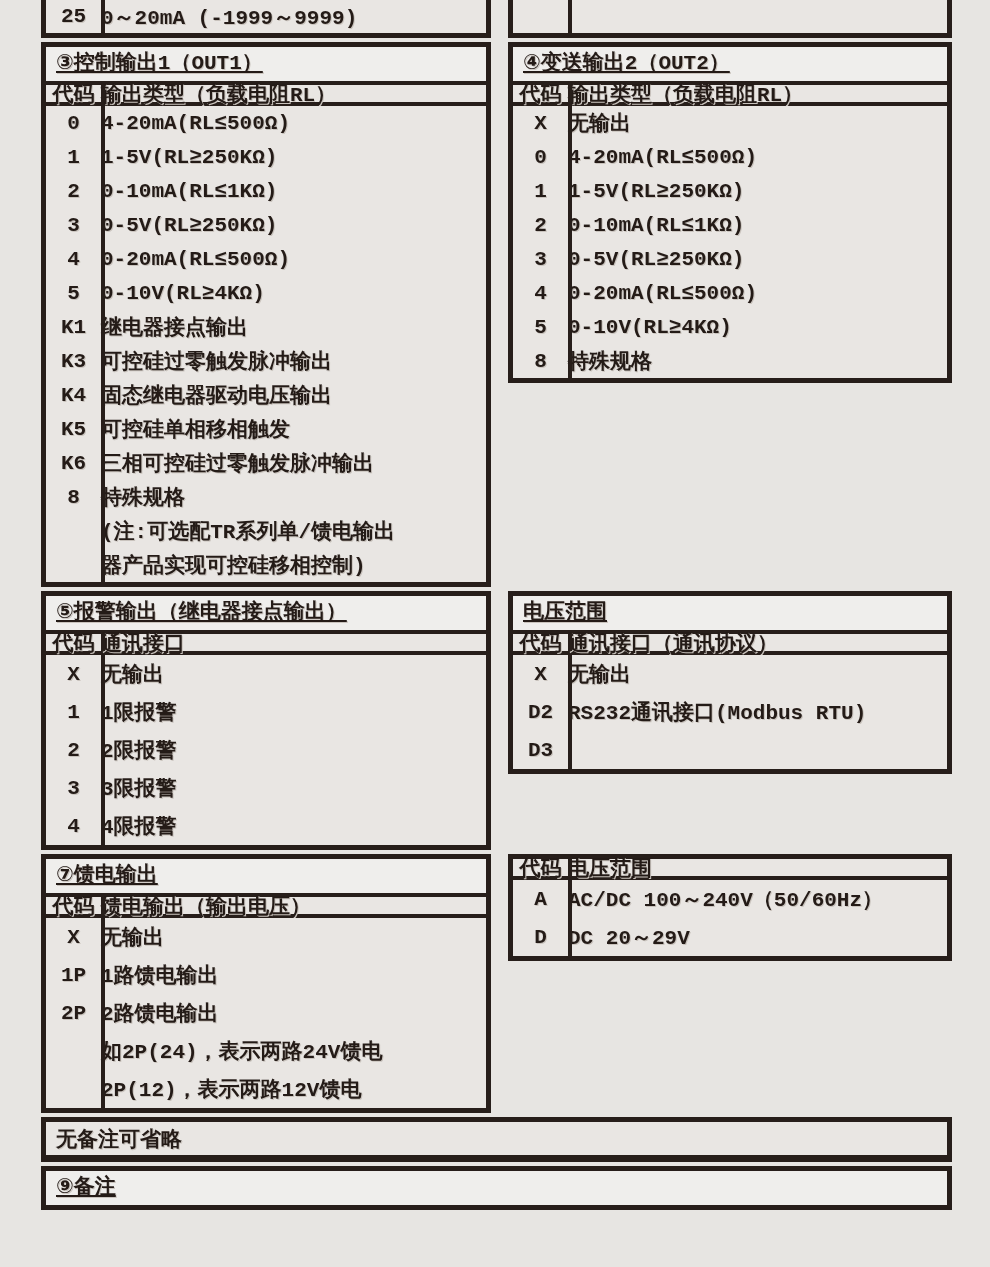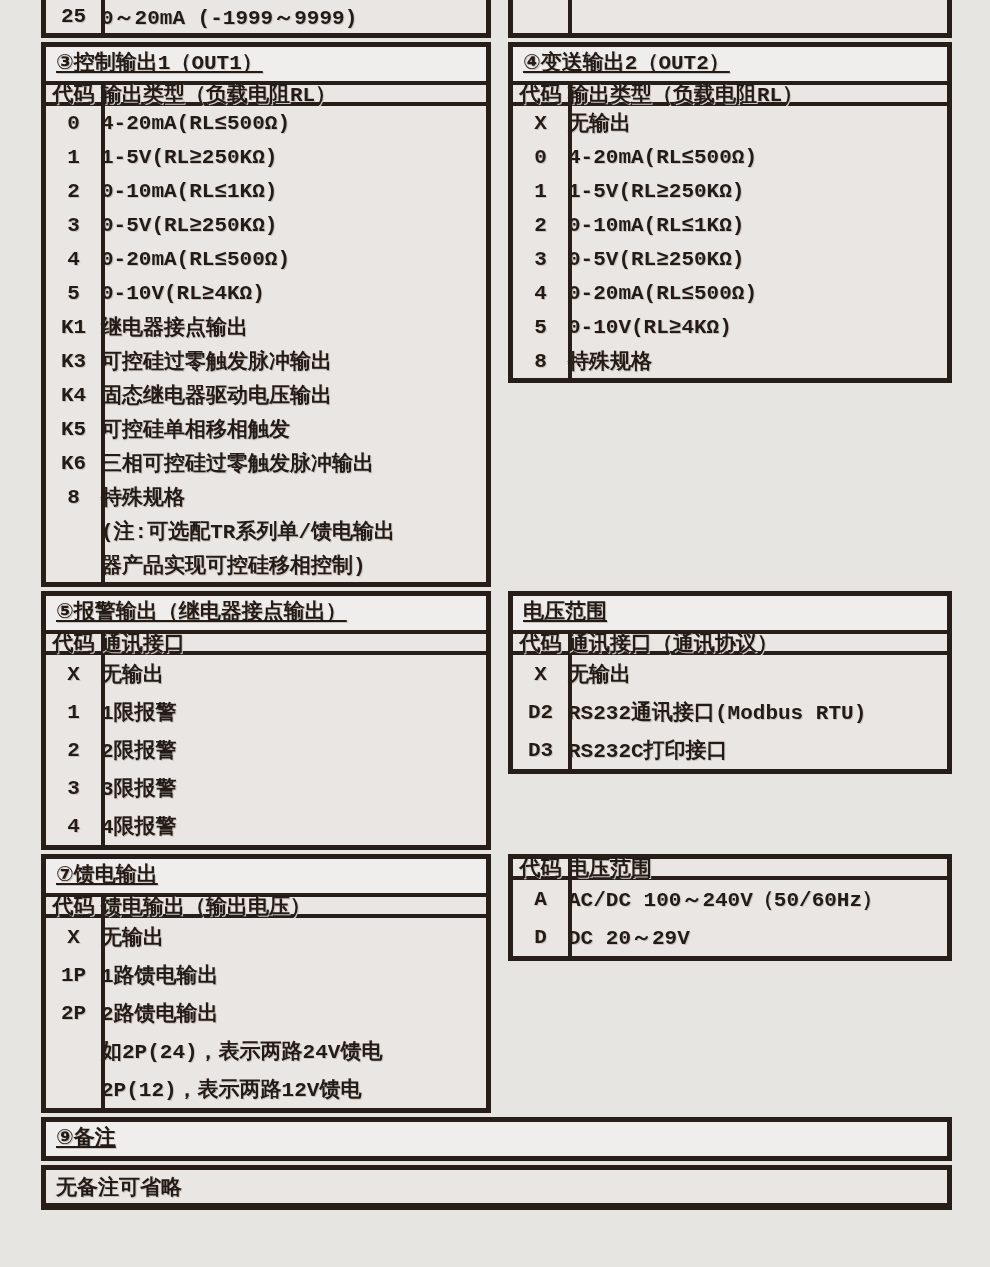"RS232C打印接口" div.tcell { html: <div>RS232C打印接口</div> -> none }
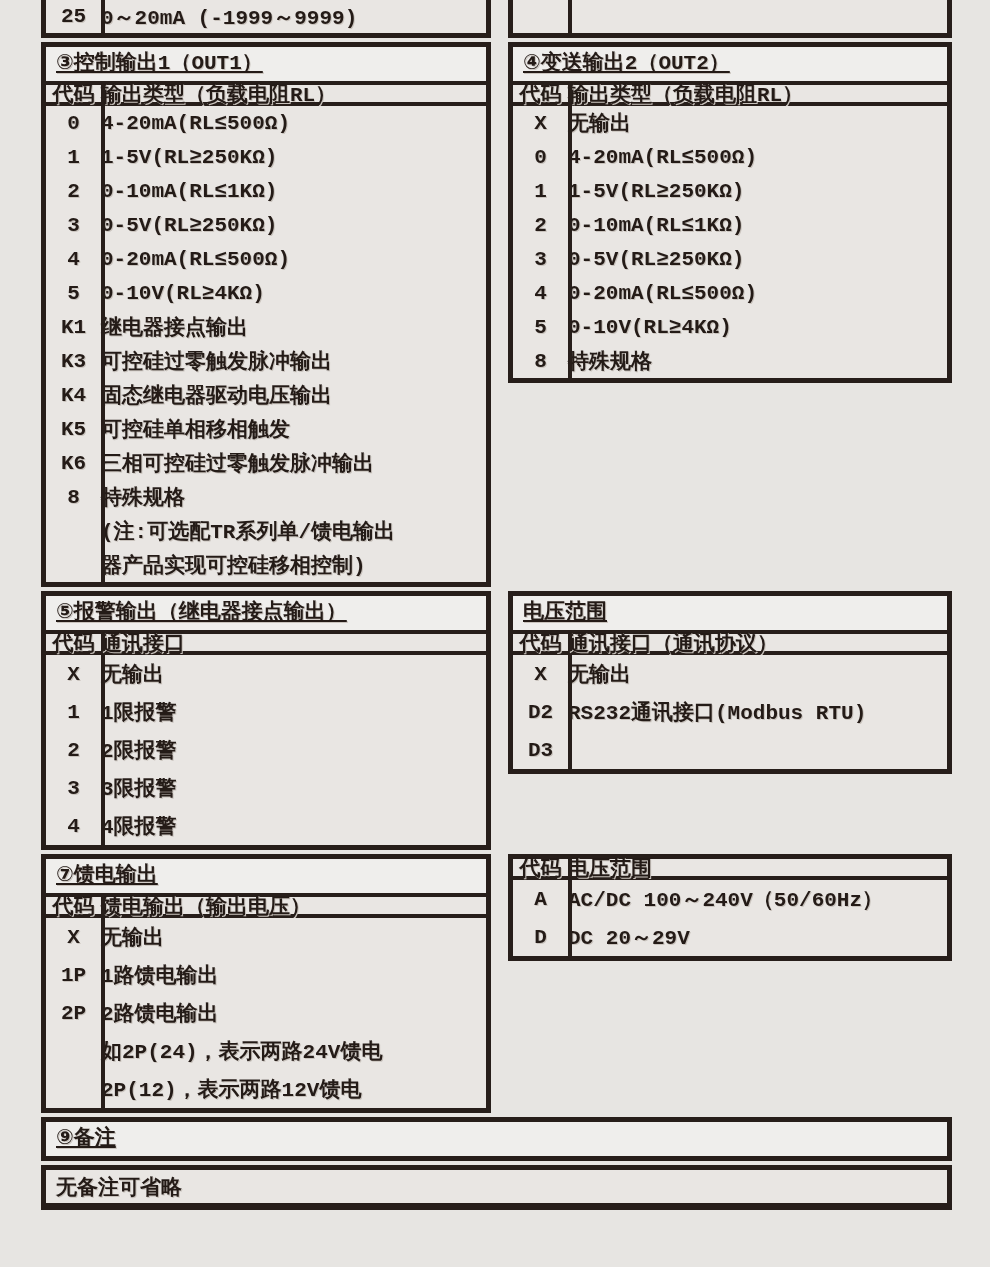"⑨备注" div.box { order: before "无备注可省略" -> after "无备注可省略" }
